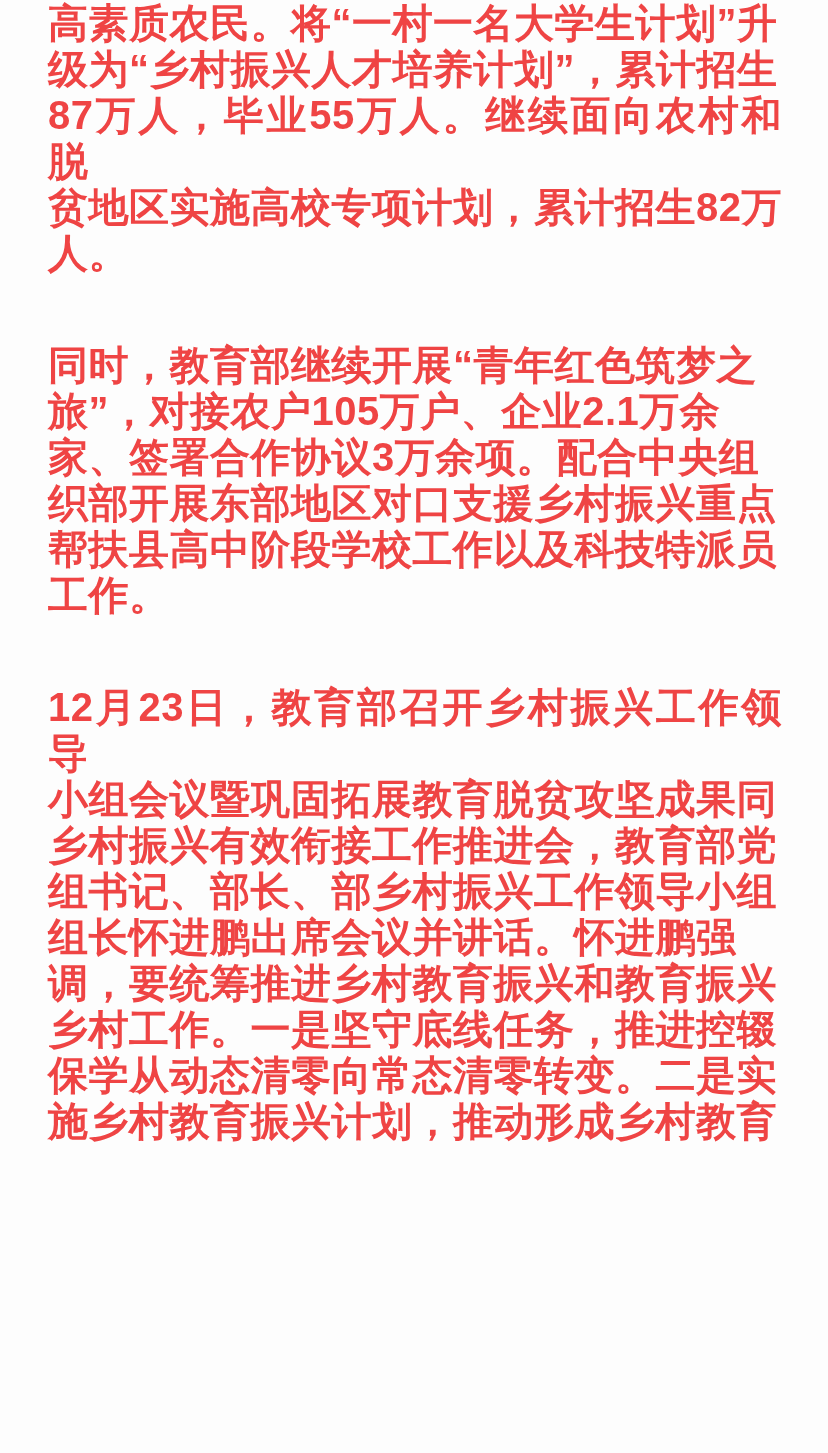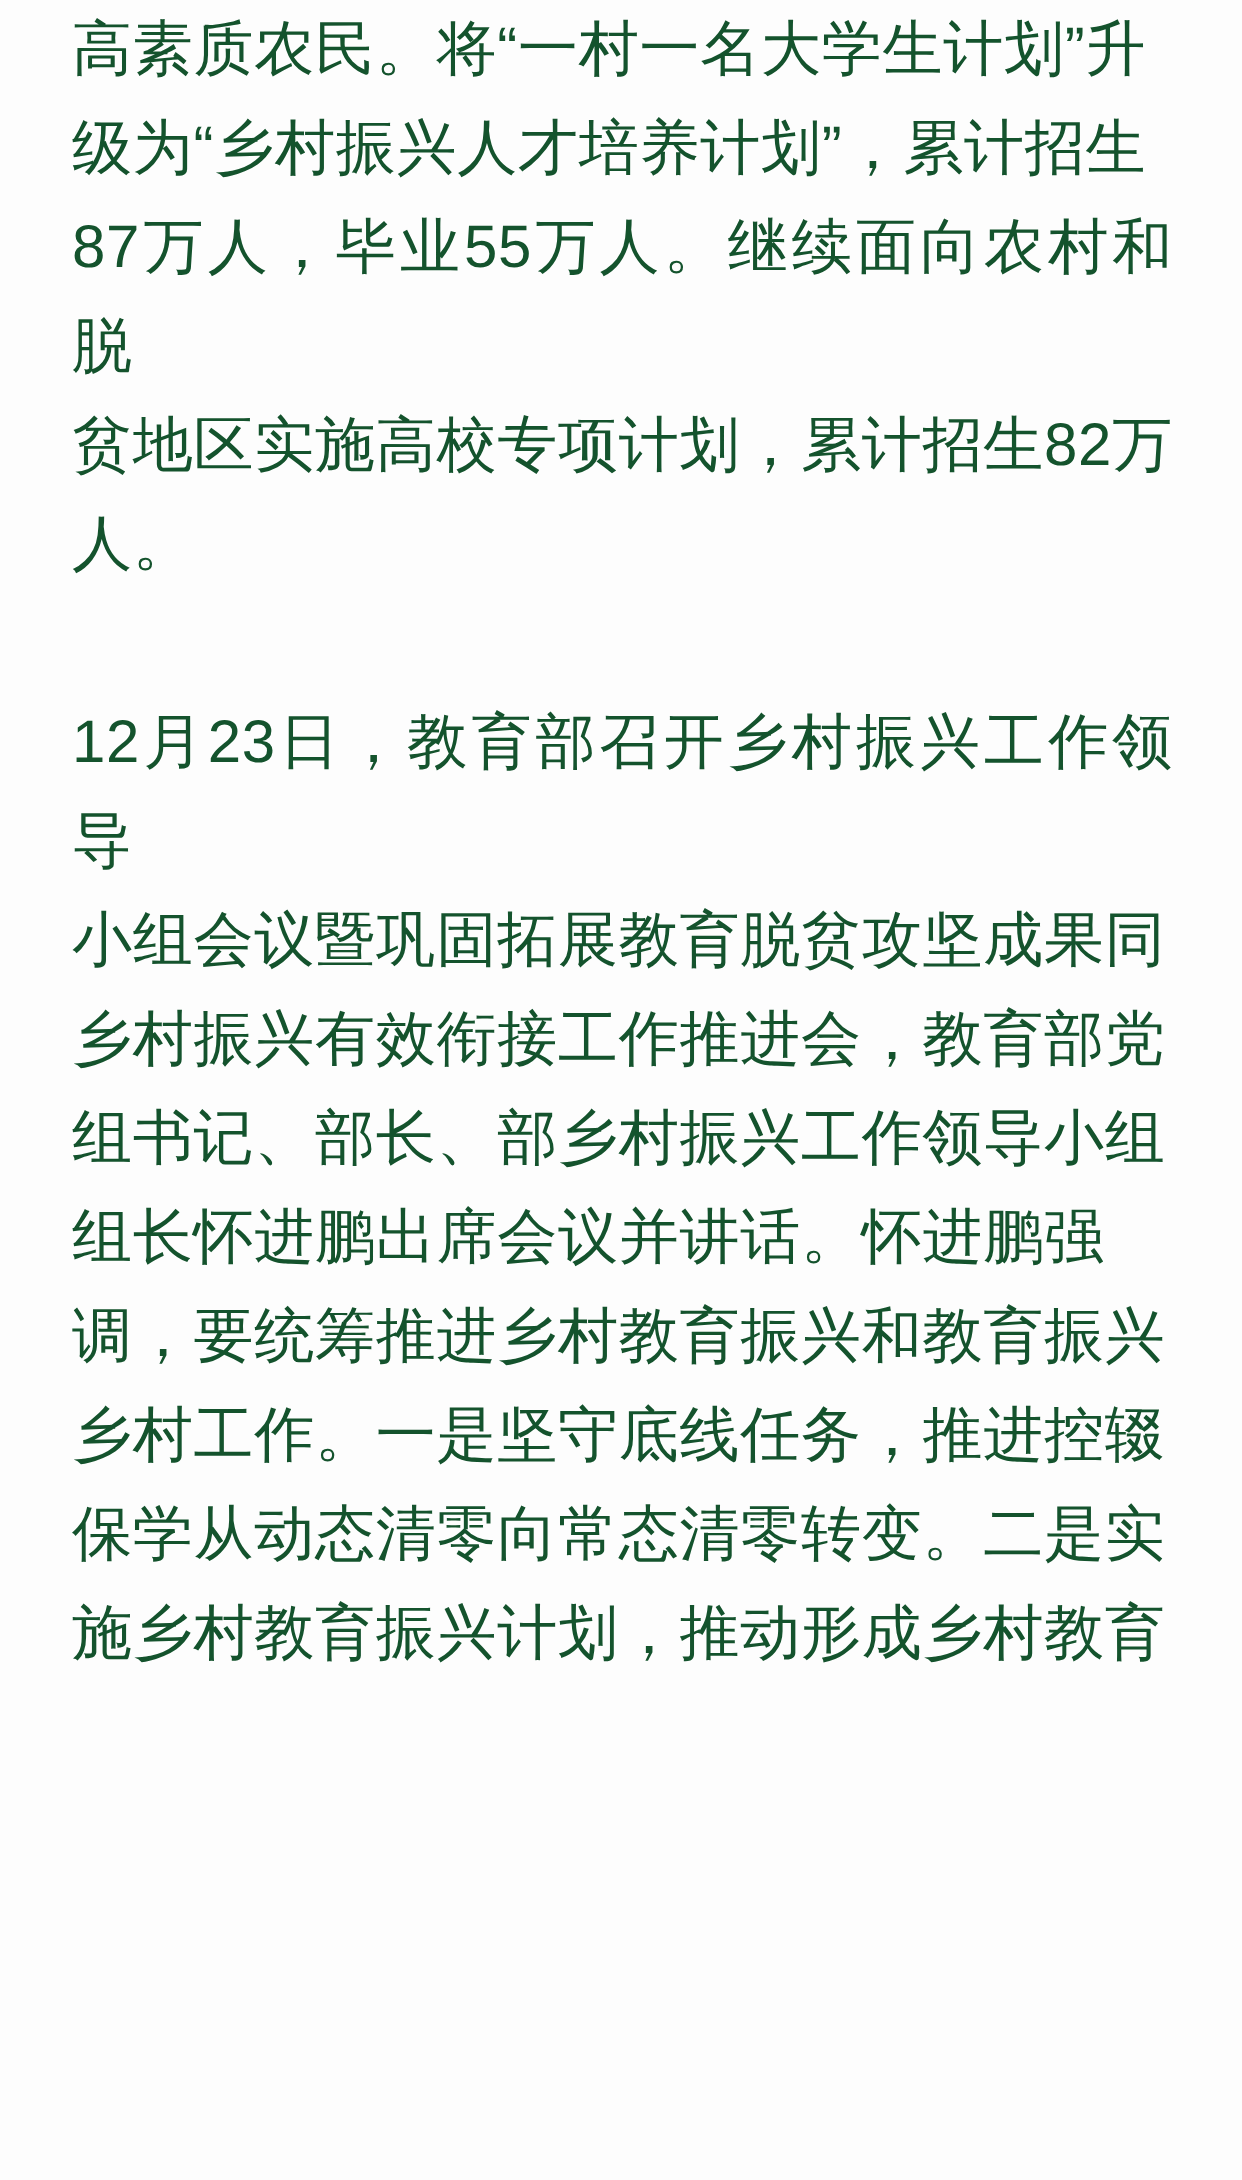"高素质农民。将“一村一名大学生计划”升" .para { color: #14532d -> #ef4444; font-weight: 400 -> 700; line-height: 66px -> 46px }
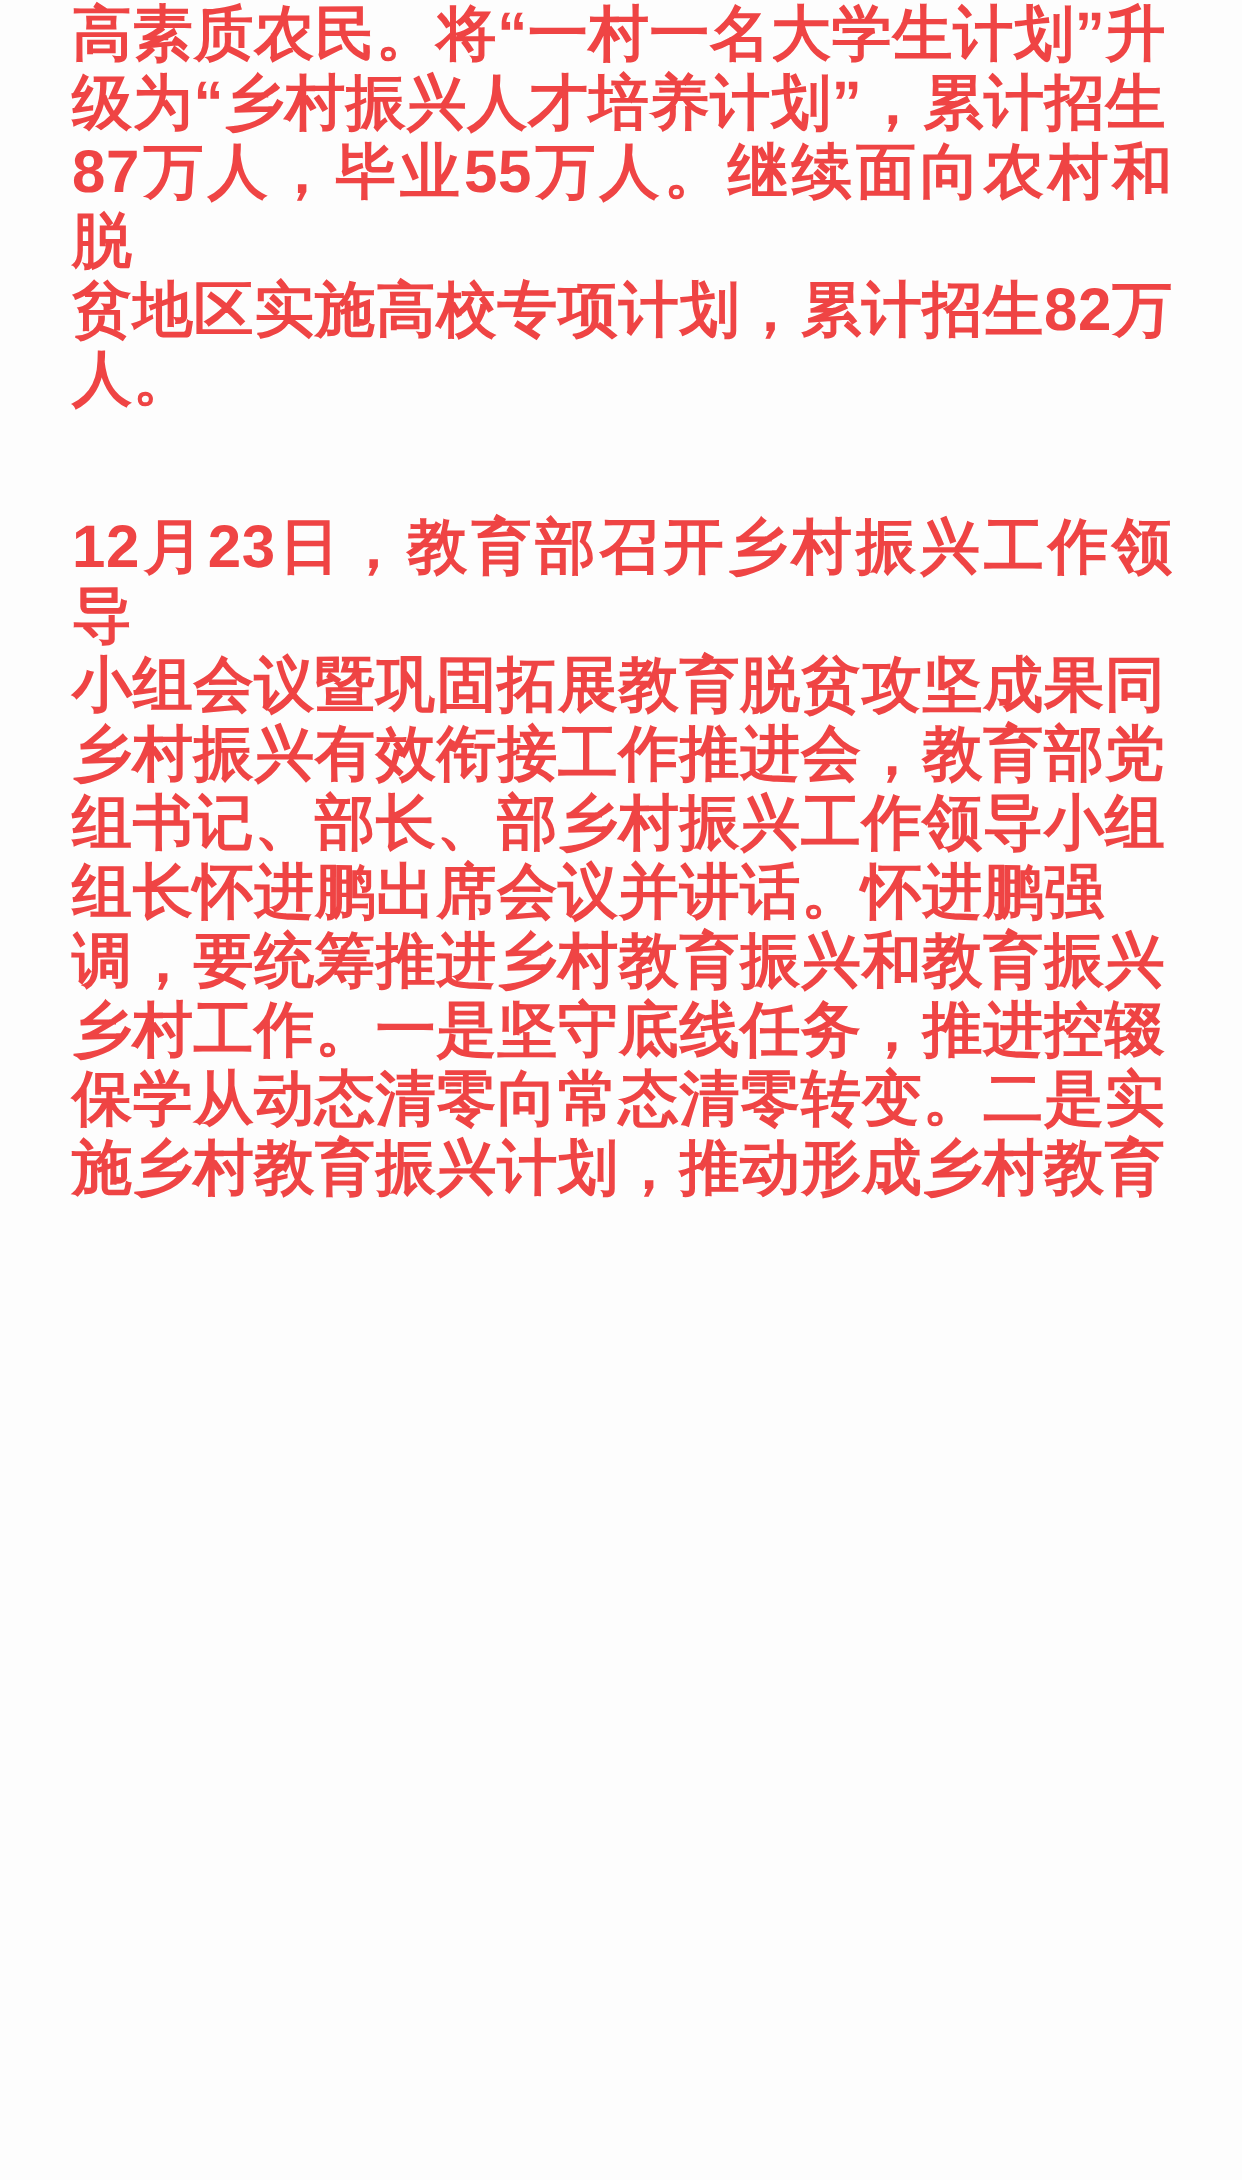"同时，教育部继续开展“青年红色筑梦之" p.para { html: none -> <p>同时，教育部继续开展“青年红色筑梦之 旅”，对接农户105万户、企业2.1万余 家、签署合作协议3万余项。配合中央组 织部开展东部地区对口支援乡村振兴重点 帮扶县高中阶段学校工作以及科技特派员 工作。</p> }
